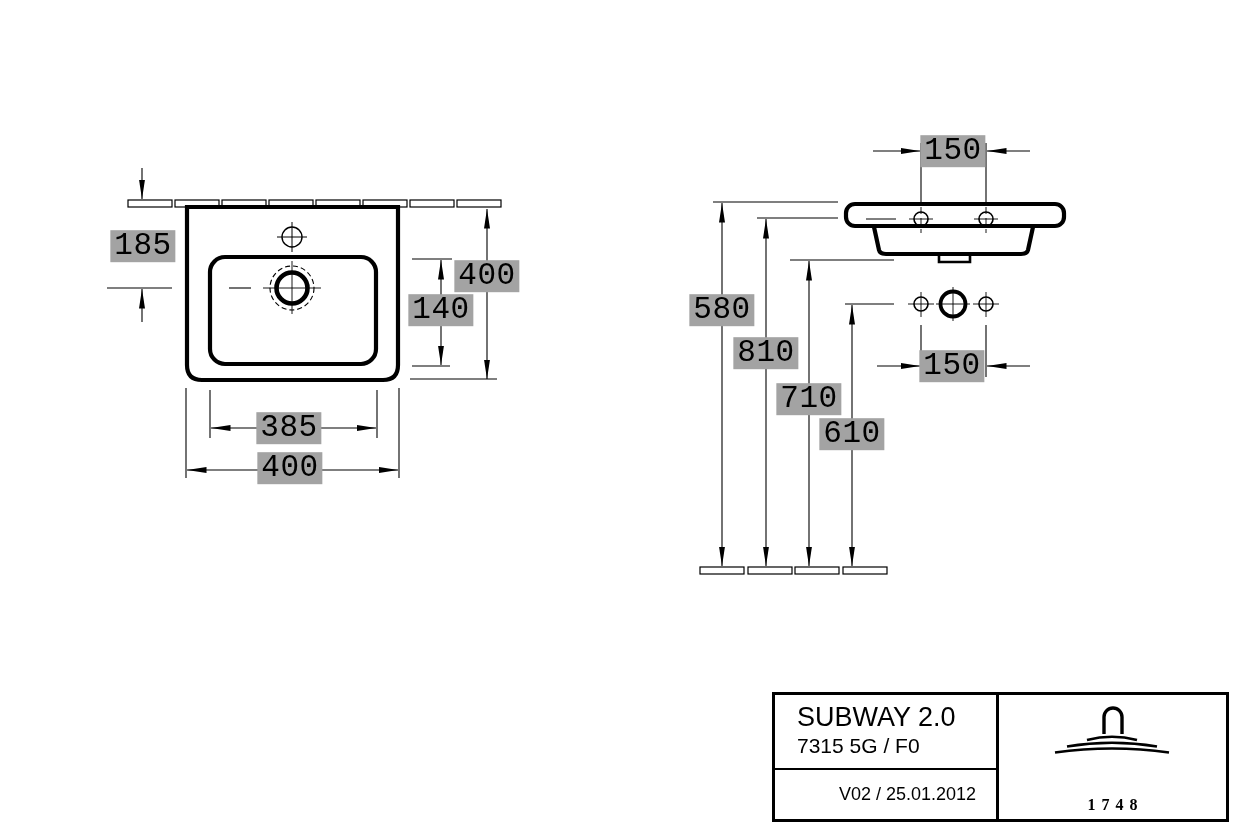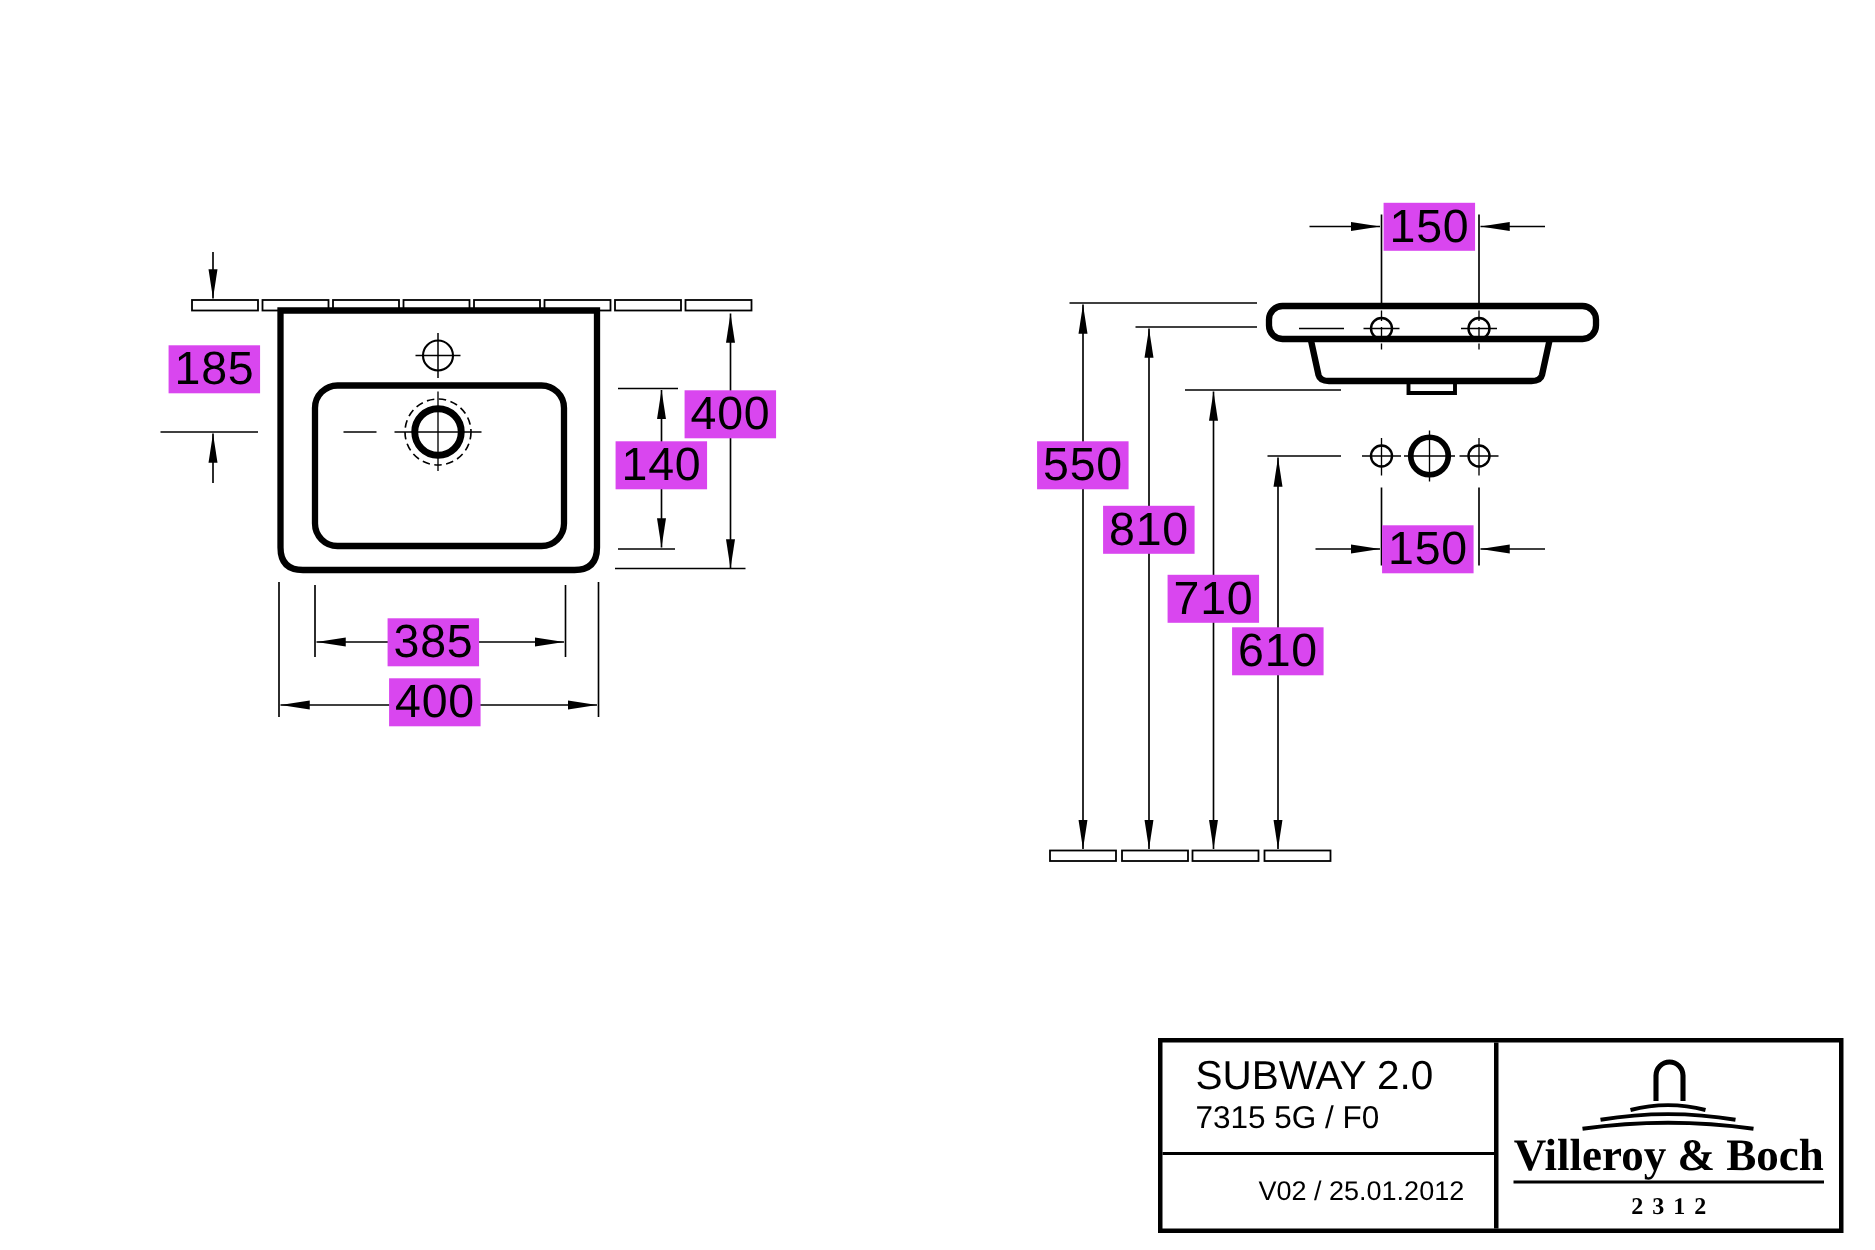"150" .dim { background: #d946ef -> #a3a3a3; font-family: none -> Liberation Mono, monospace }
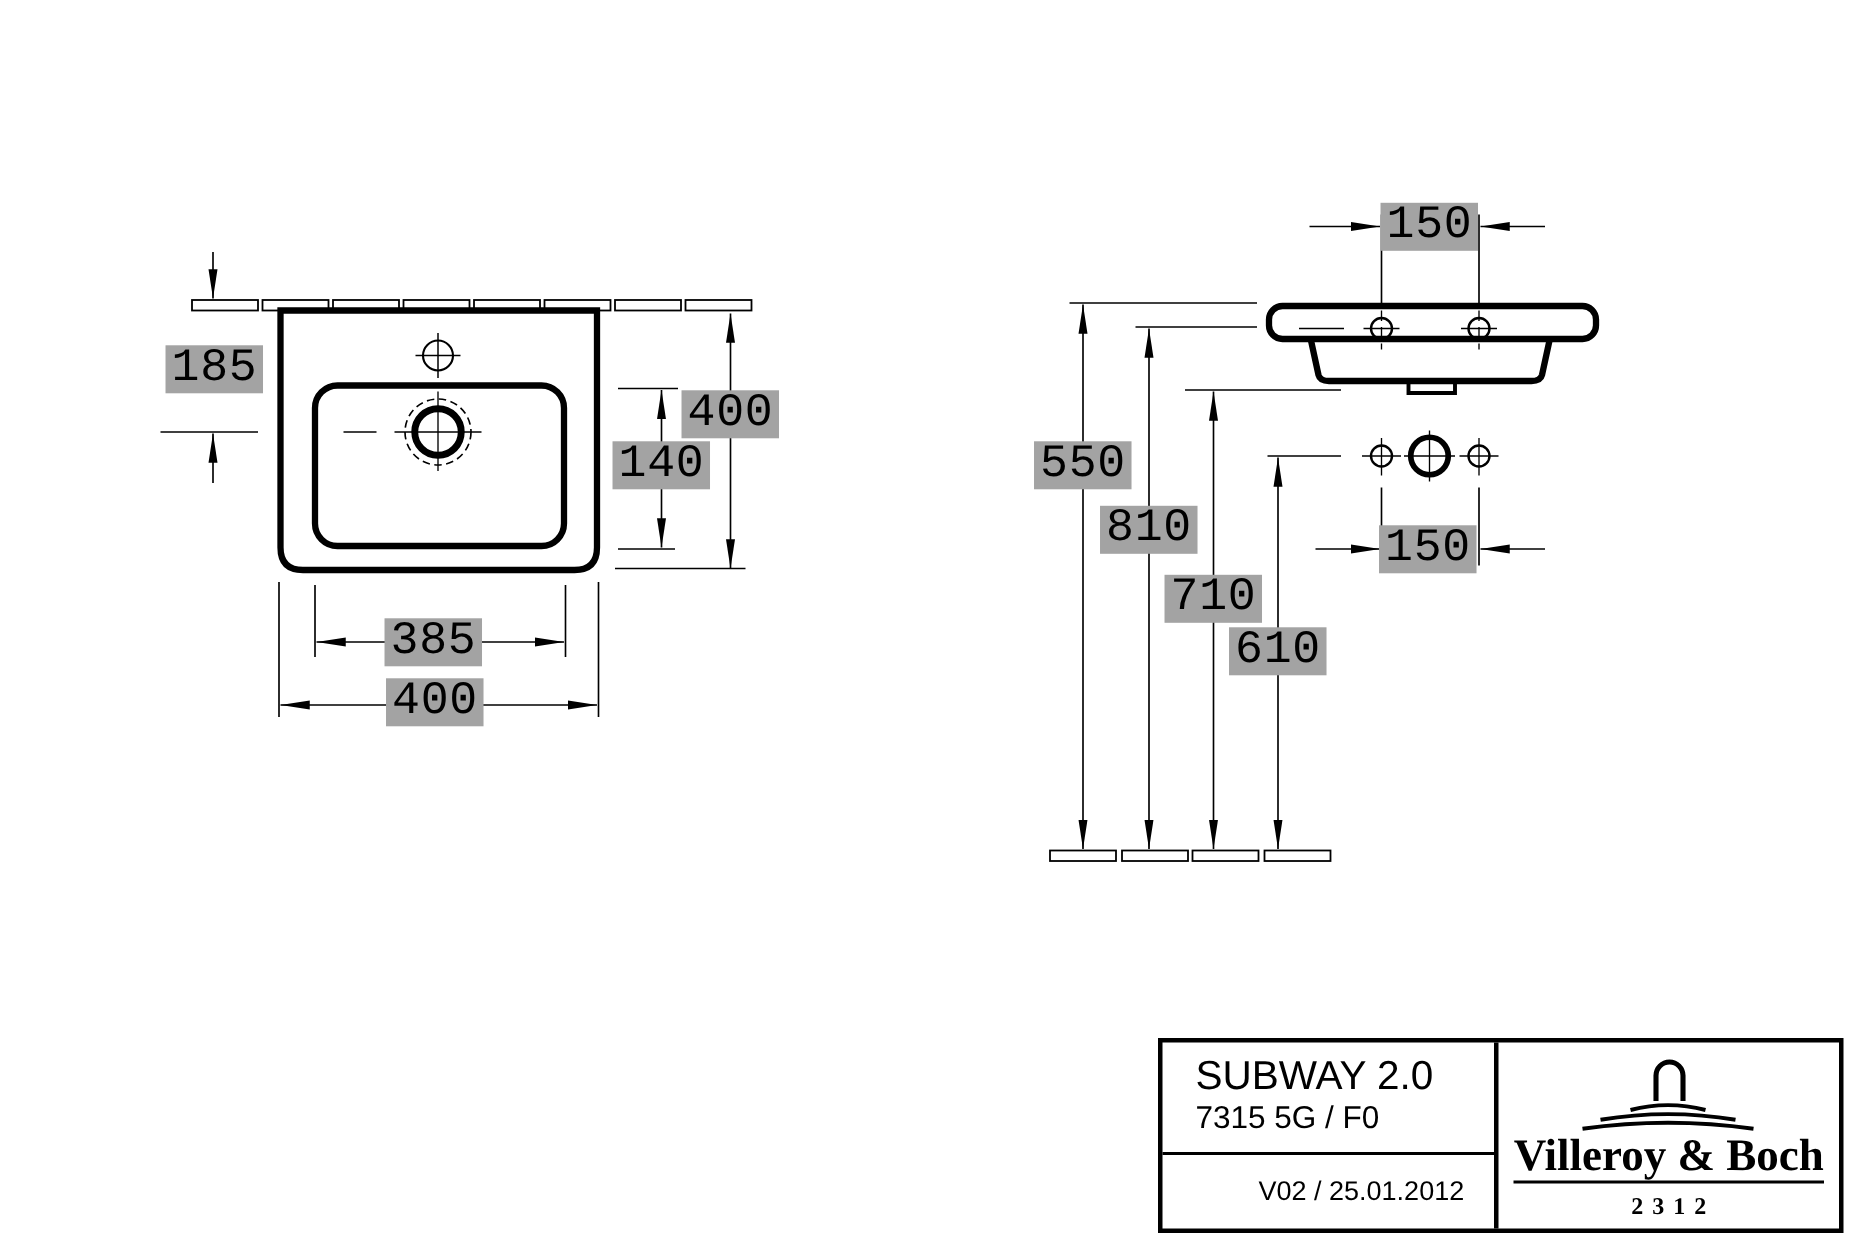"550" div.dim { text: 550 -> 580 }
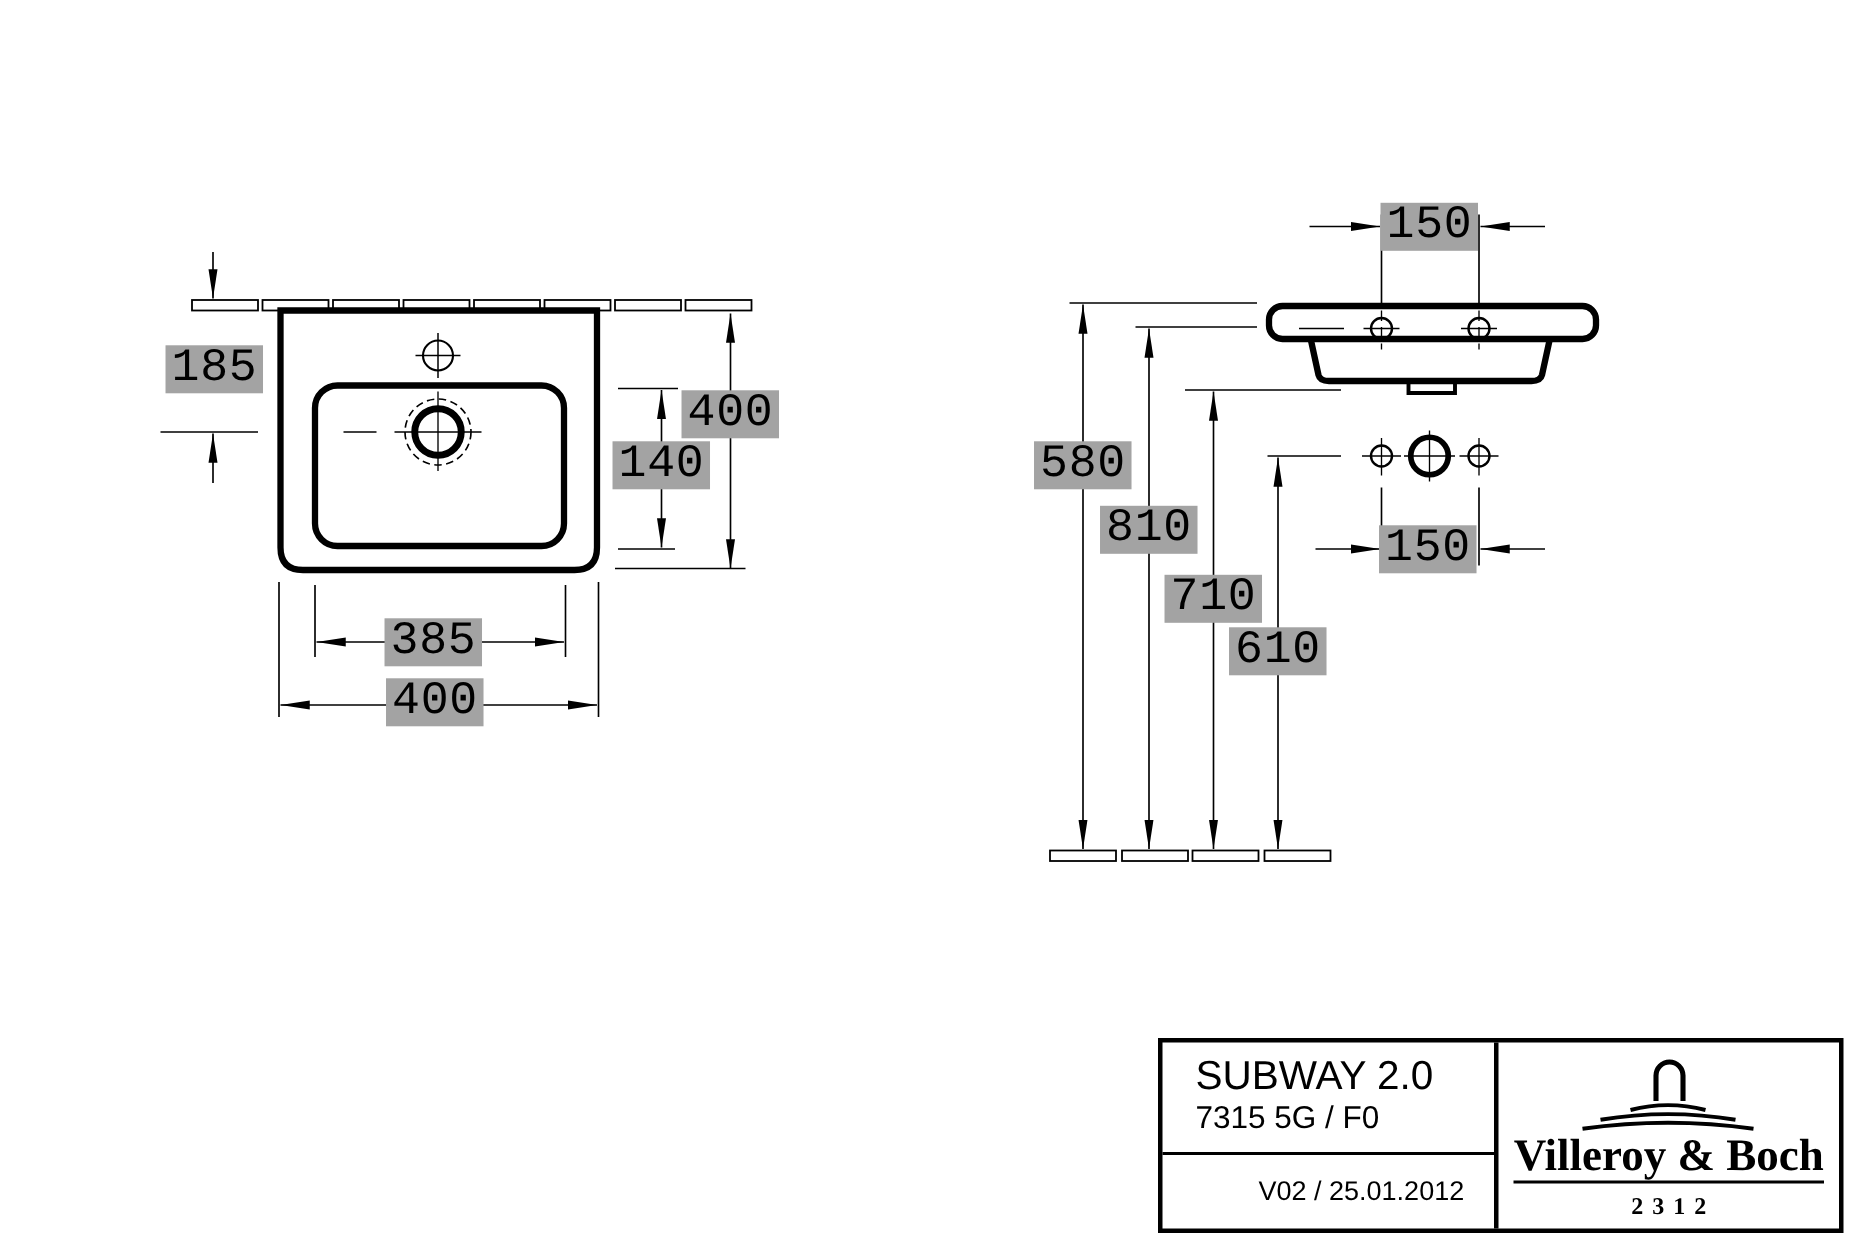"Villeroy & Boch" div.vb-wordmark { html: <div>Villeroy &amp; Boch</div> -> none }
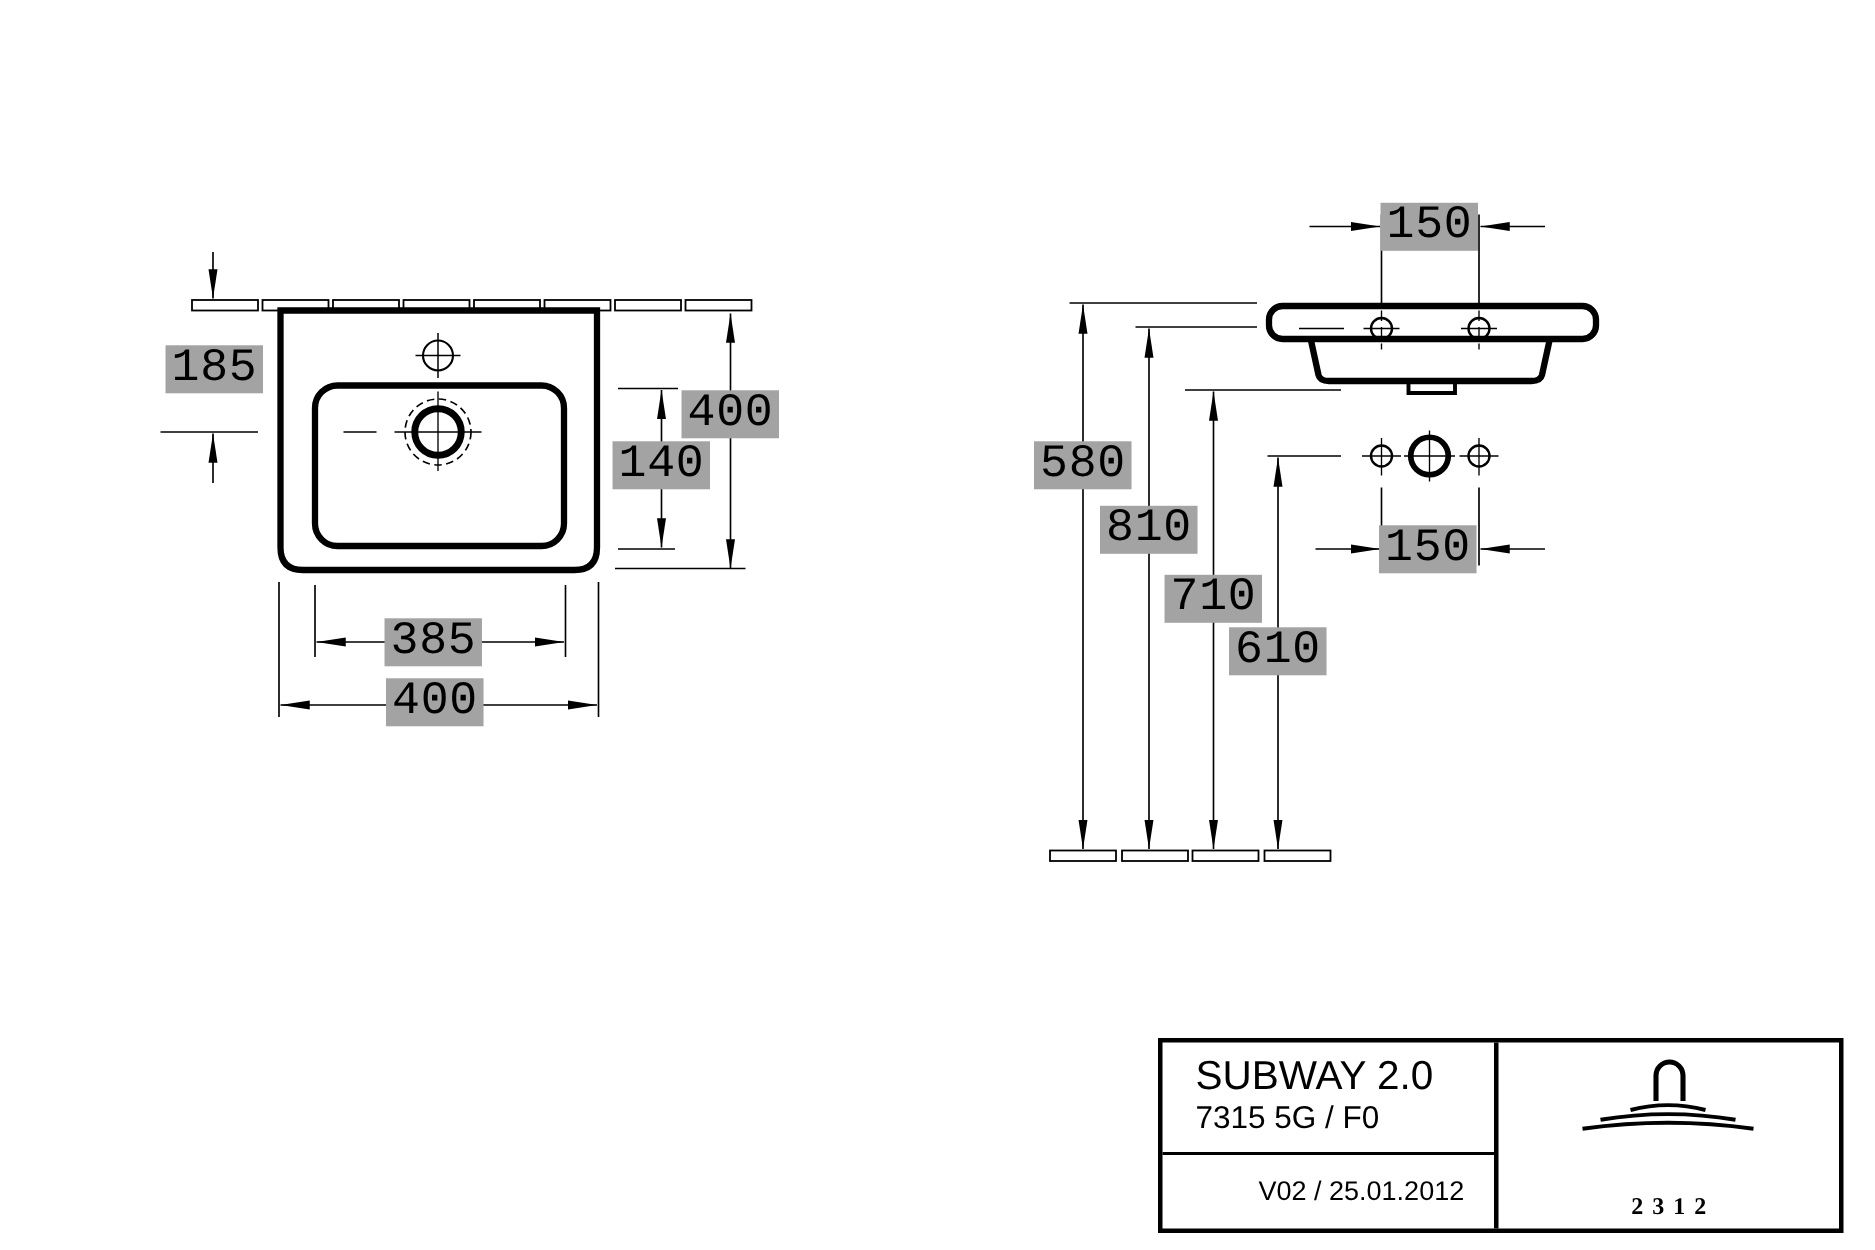"2312" div.vb-year { text: 2312 -> 1748 }
